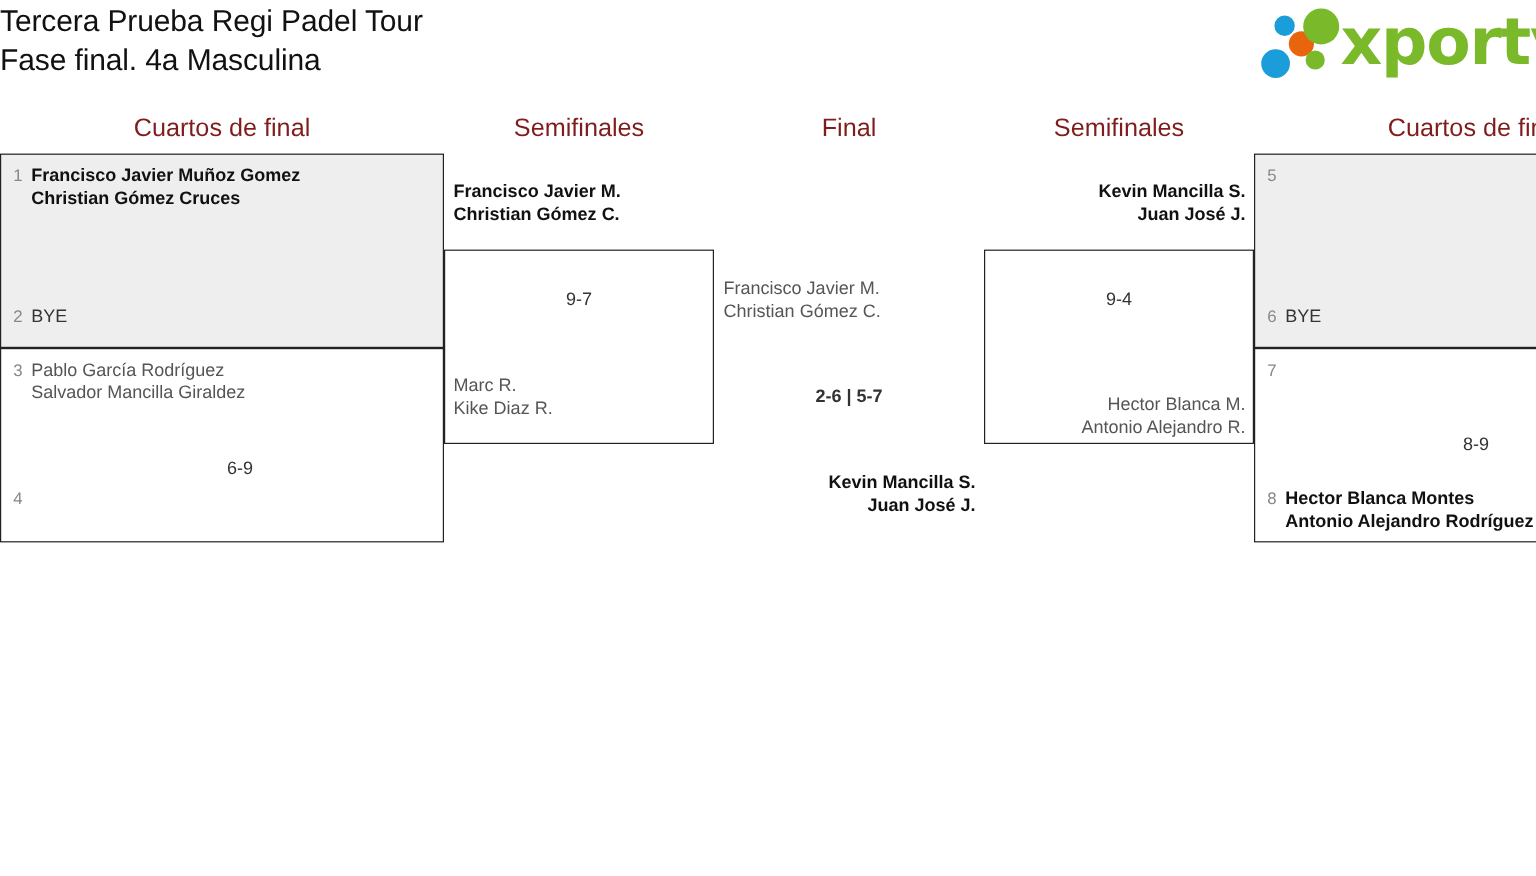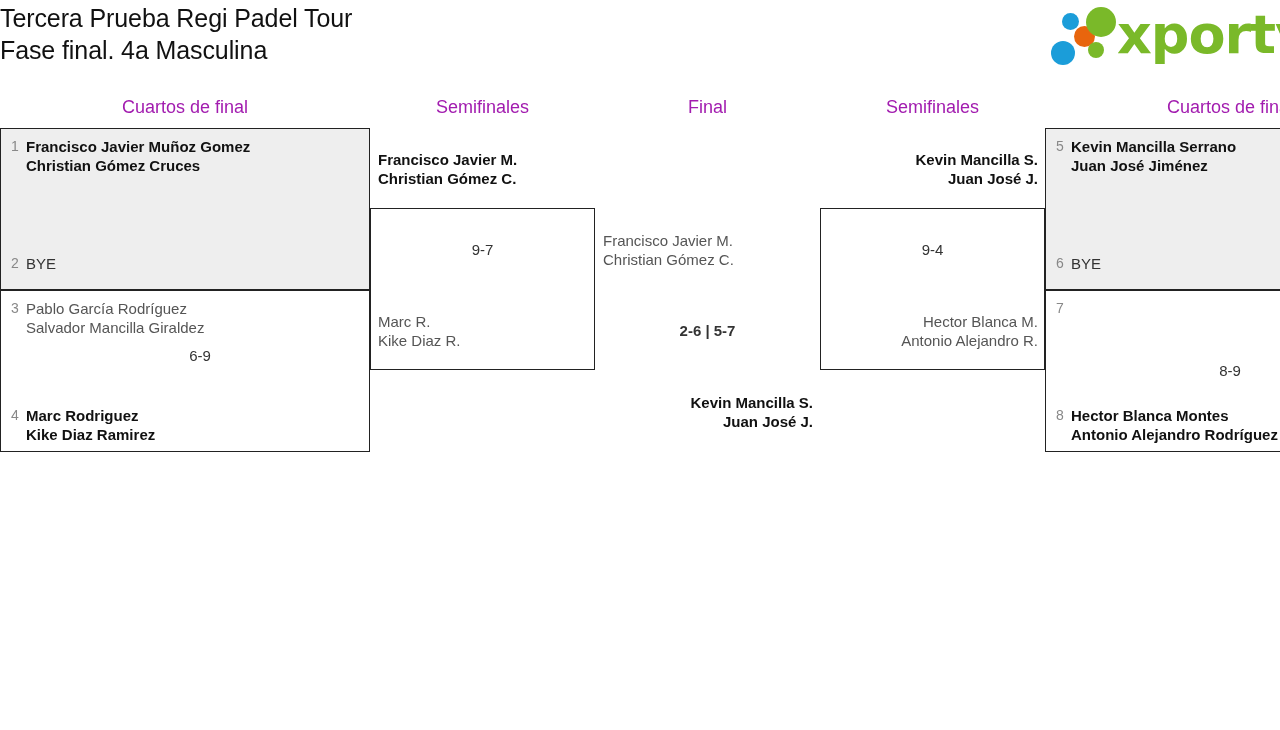"Cuartos de final" .round-header { color: #a21caf -> #7f1d1d; font-size: 18px -> 21px }
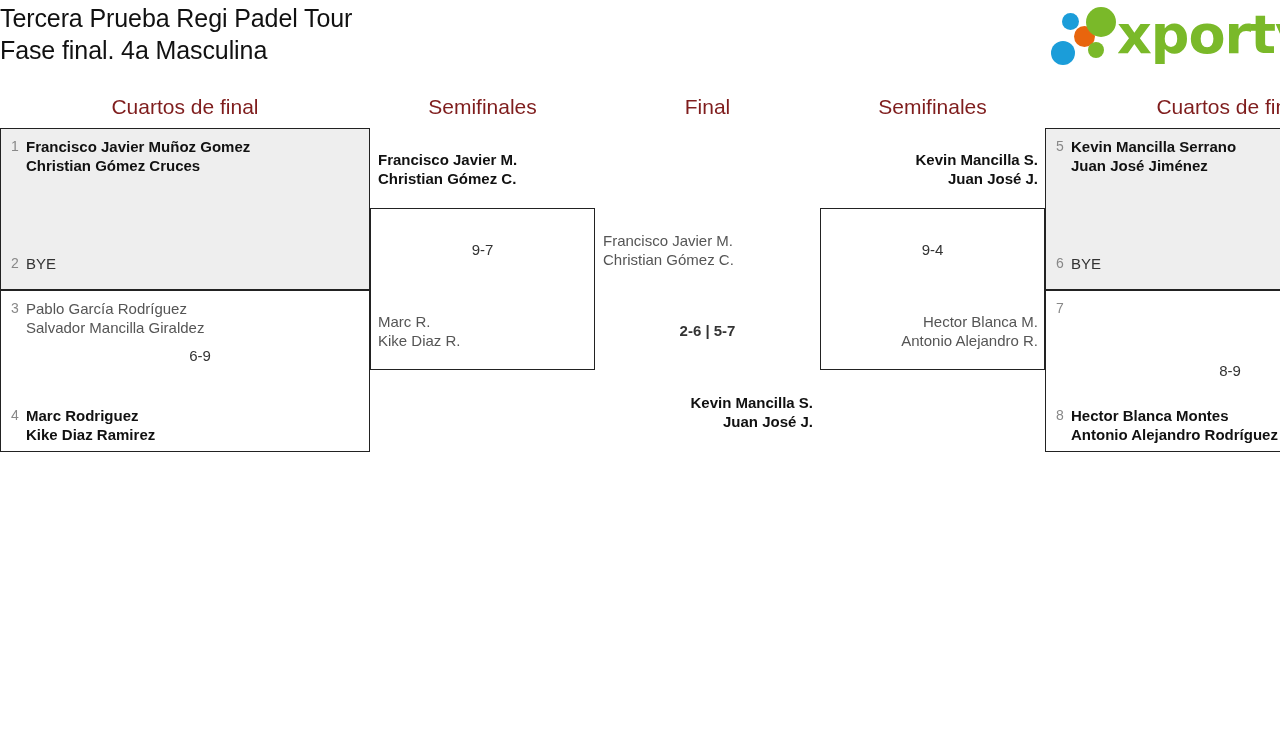"Kevin Mancilla Serrano" span.names { html: <span>Kevin Mancilla Serrano Juan José Jiménez</span> -> none }
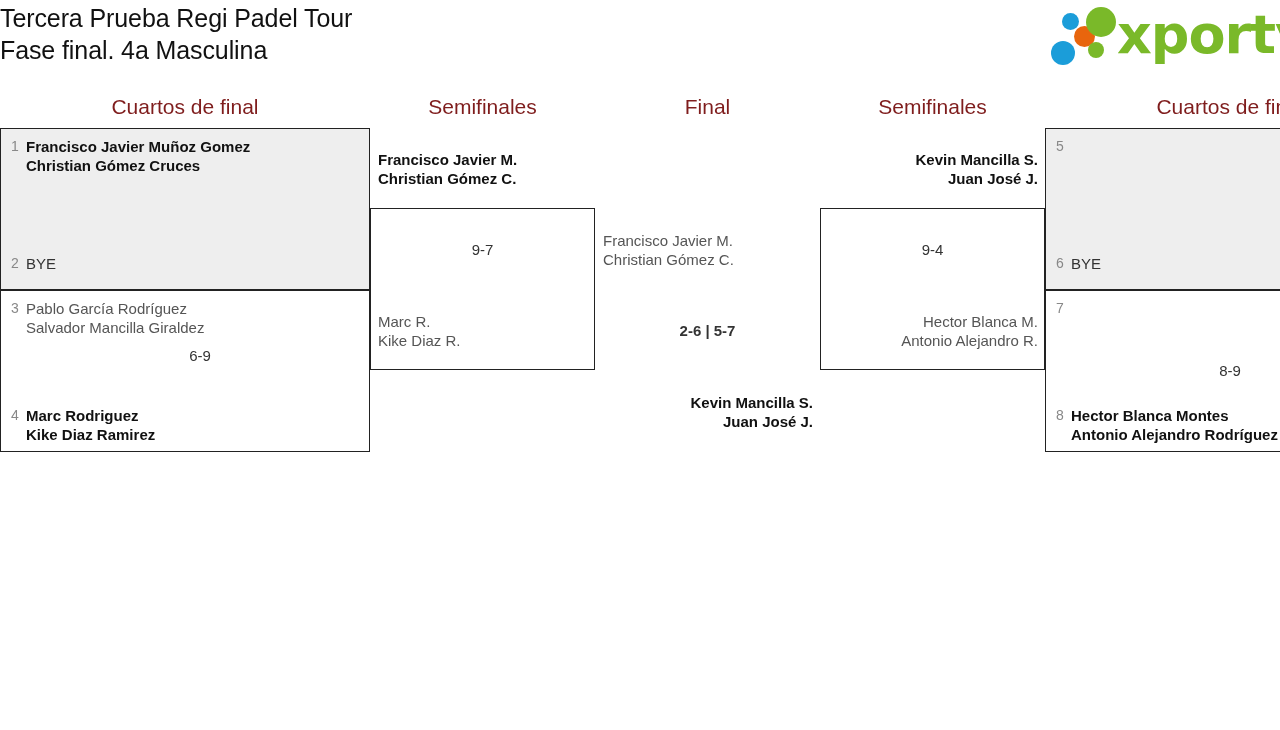"Hector Blanca M." #entry-sf-right-bottom { top: 312px -> 328px }
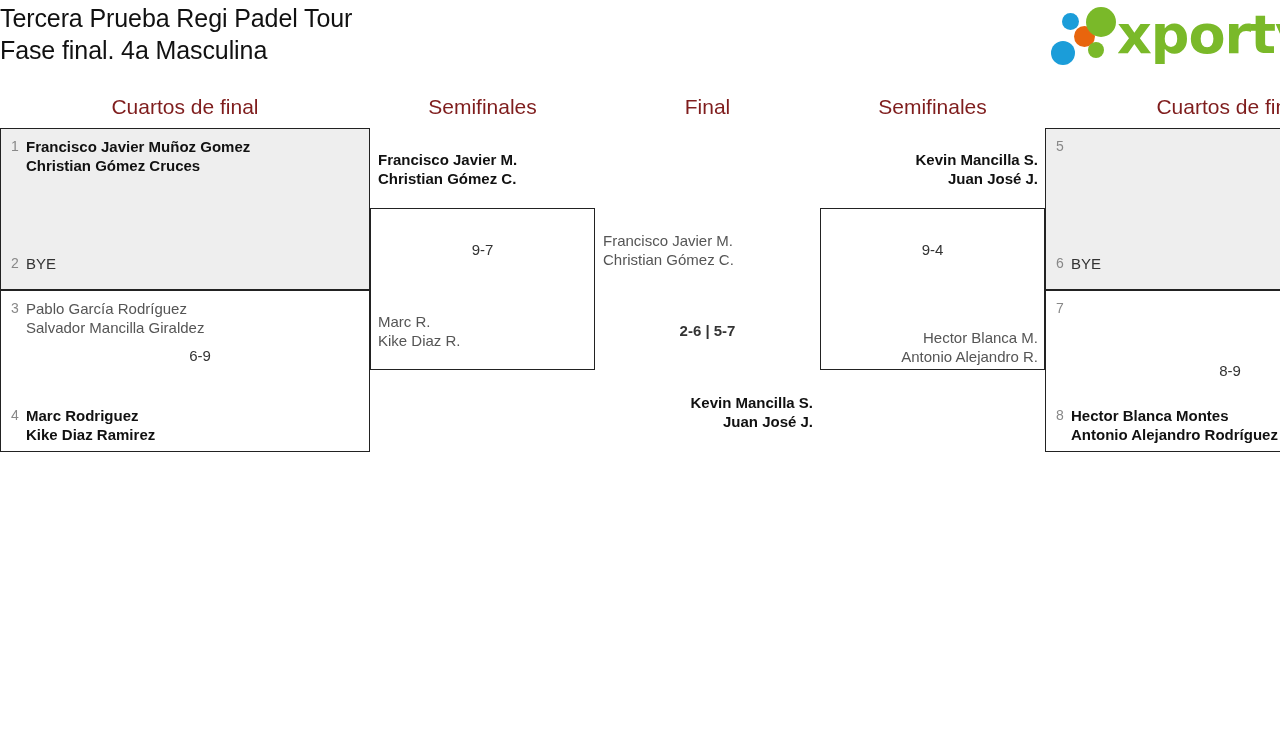"6-9" #score-qf-left { top: 346px -> 381px }
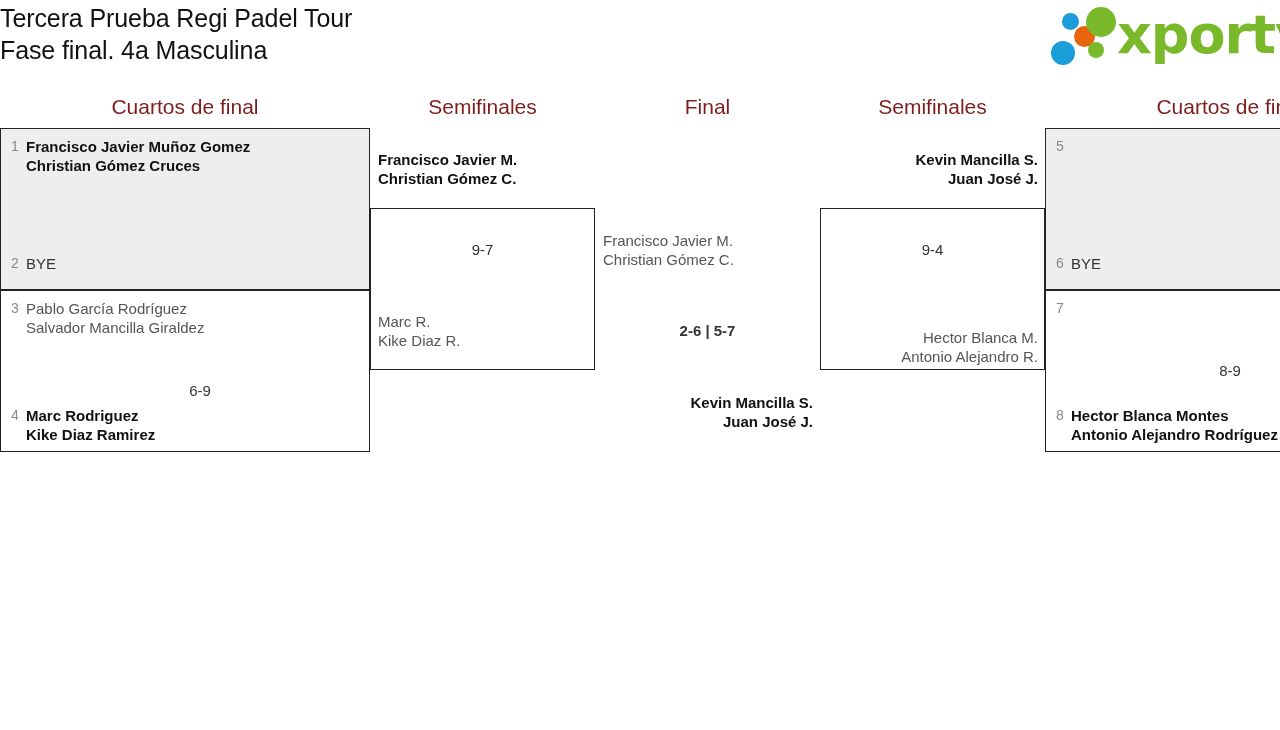"Marc Rodriguez" span.names { html: <span>Marc Rodriguez Kike Diaz Ramirez</span> -> none }
